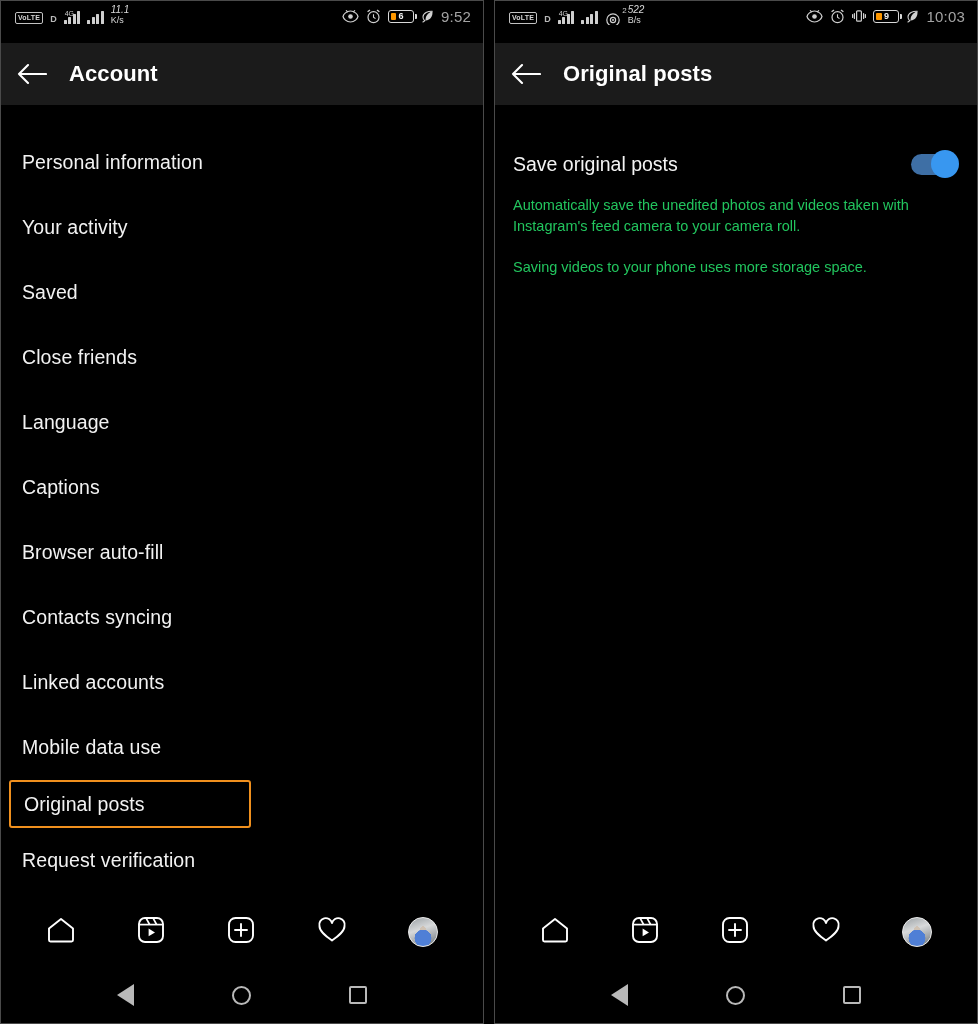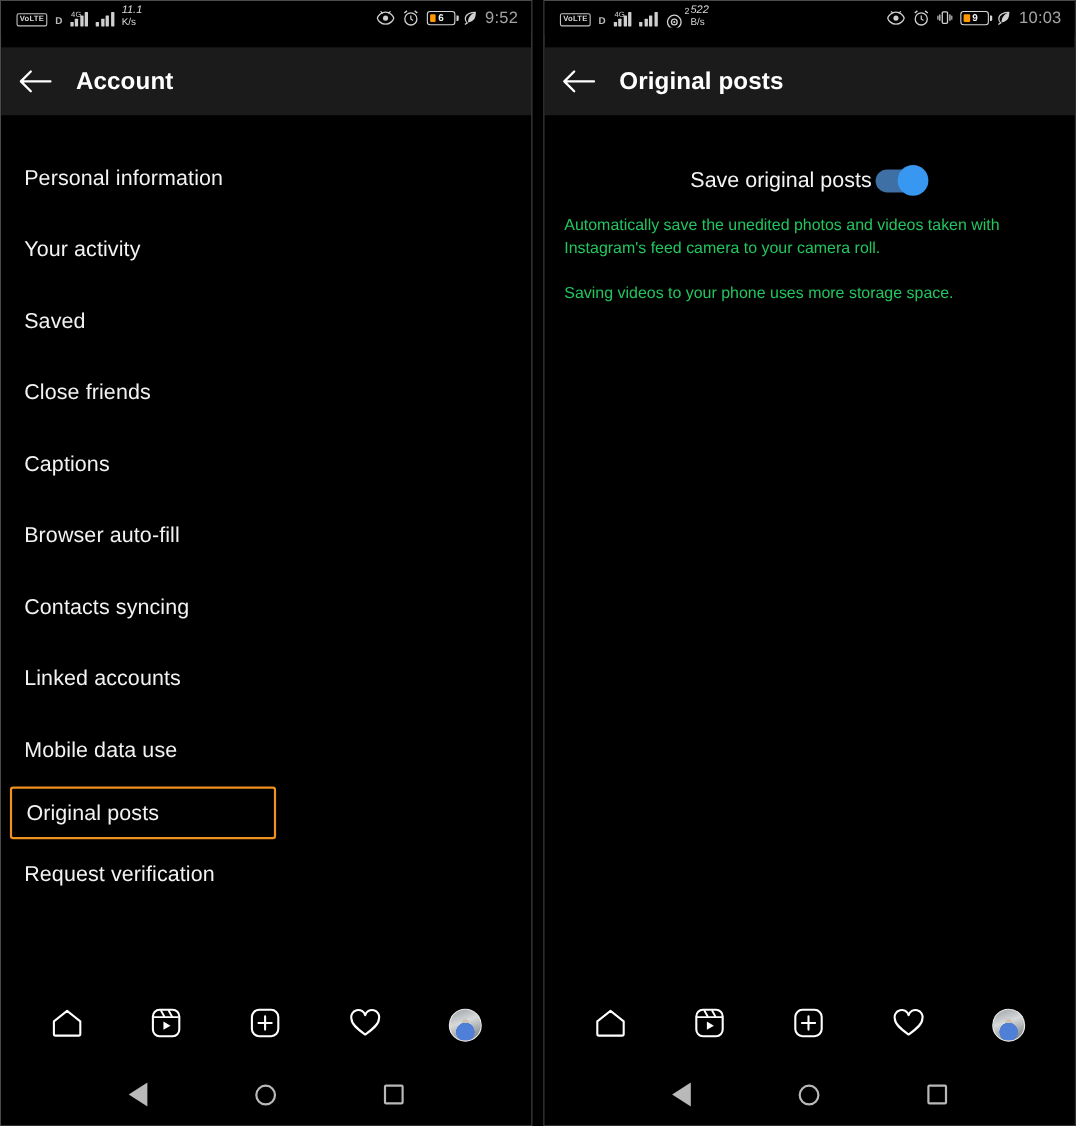"Save original posts" .row-toggle { justify-content: center -> space-between }
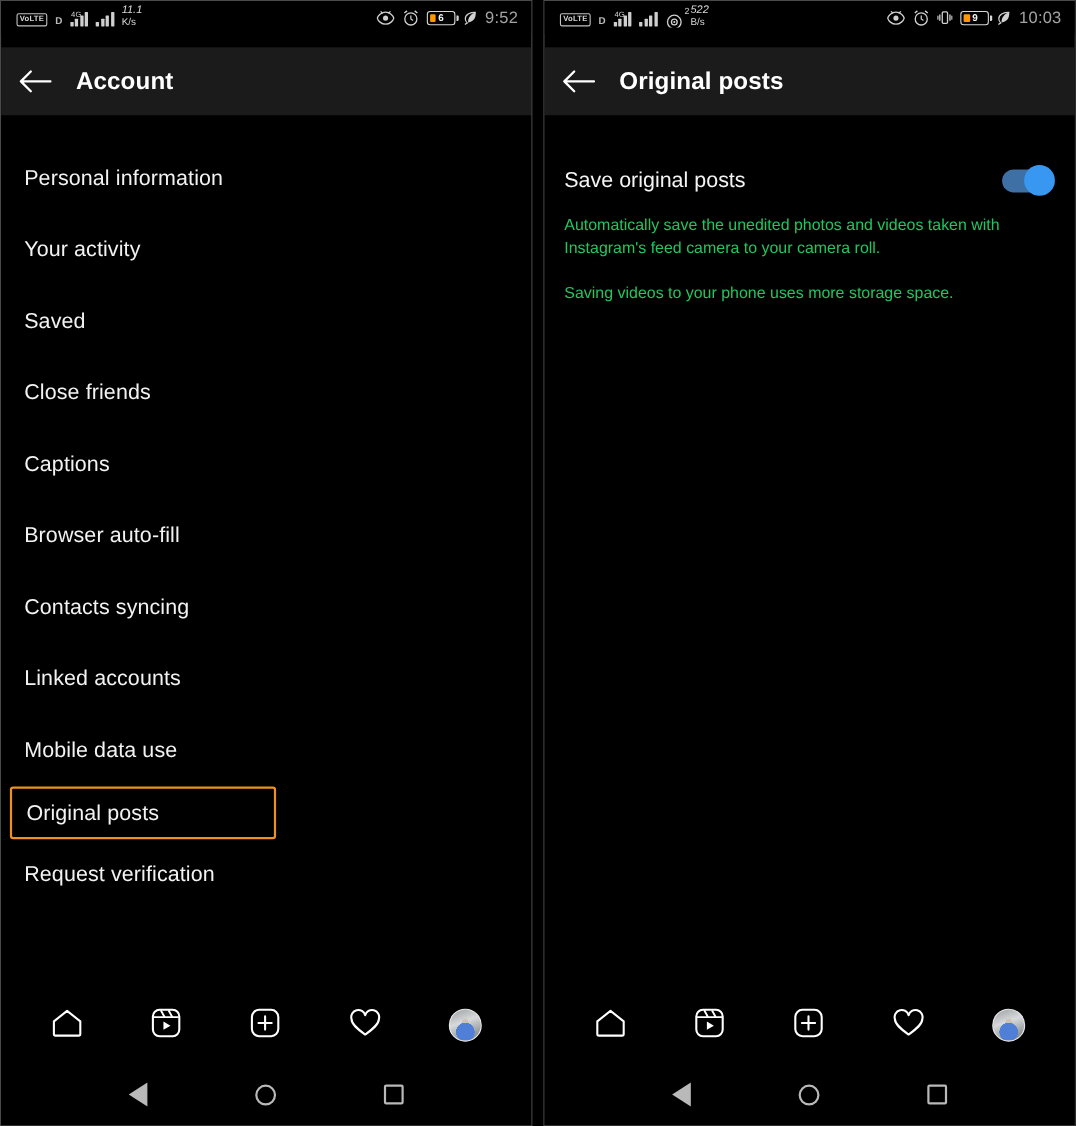"Language" div.menu-item { html: none -> <div> <span>Language</span> </div> }
